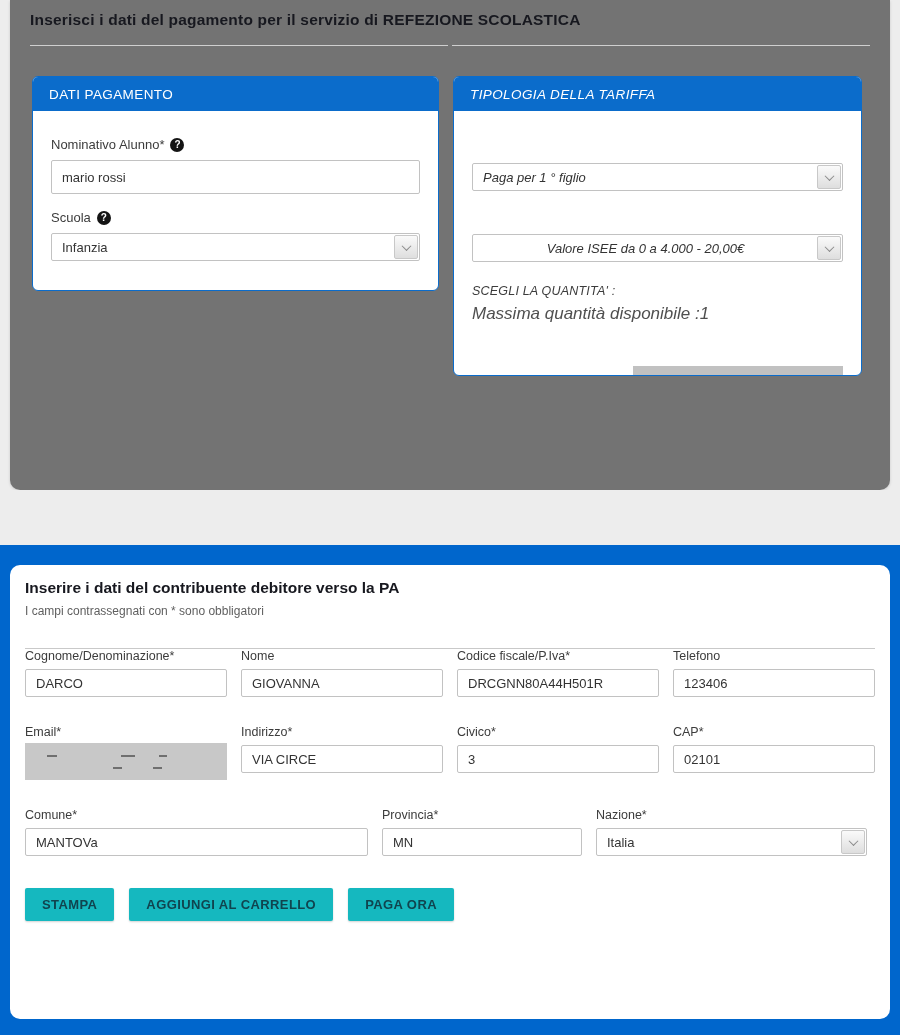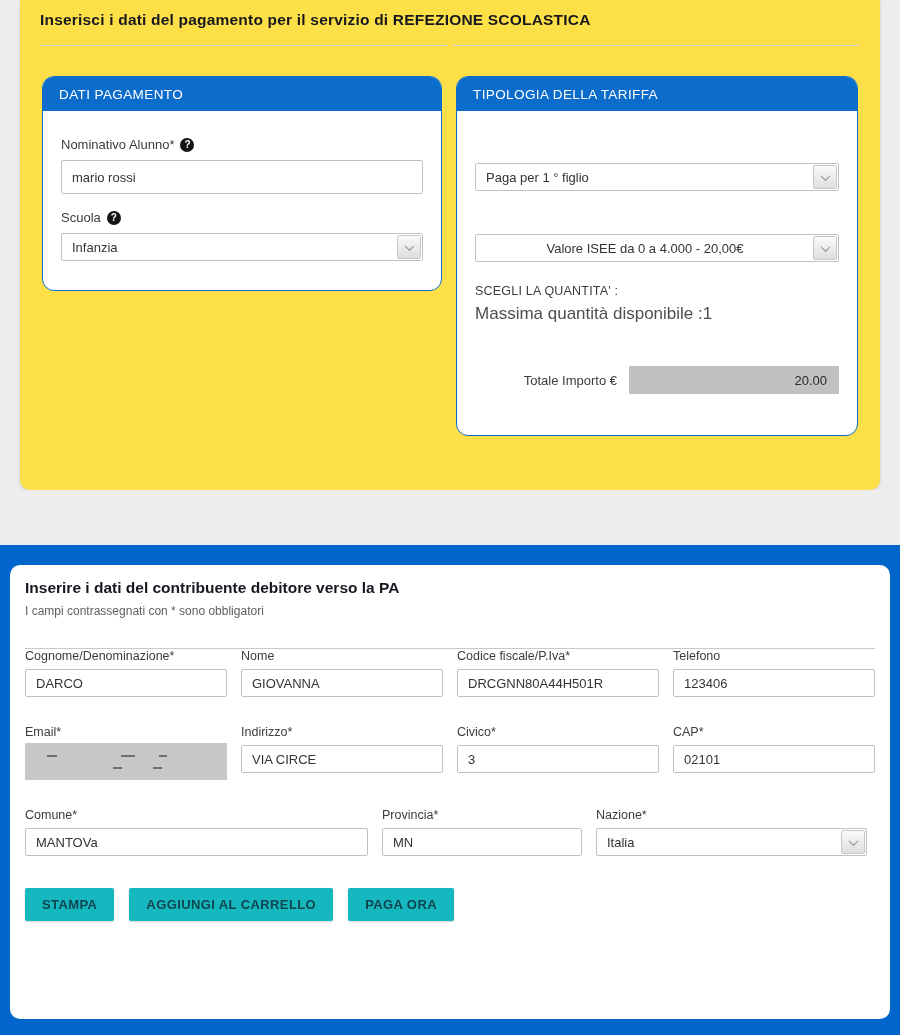"Inserisci i dati del pagamento" .card-top { background: #fde047 -> #737373; margin: 0 20px -> 0 10px }
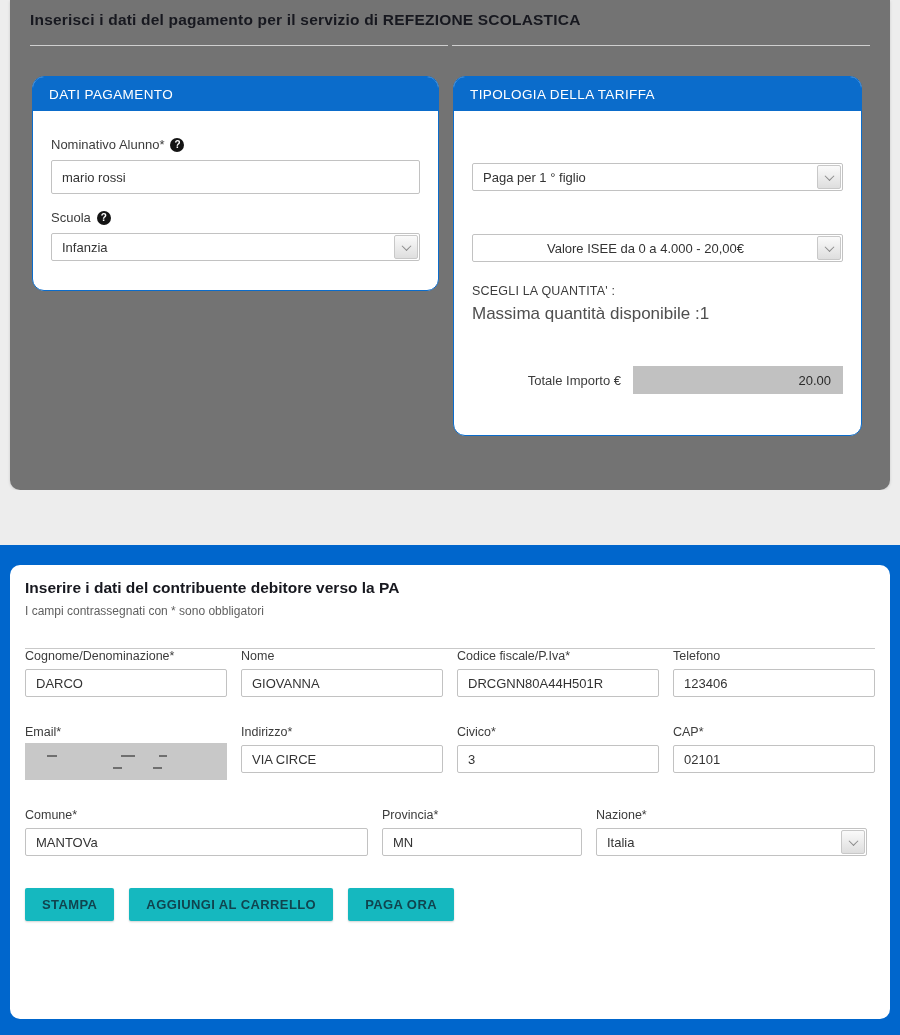"DATI PAGAMENTO" .panel { border-radius: 12px -> 6px }
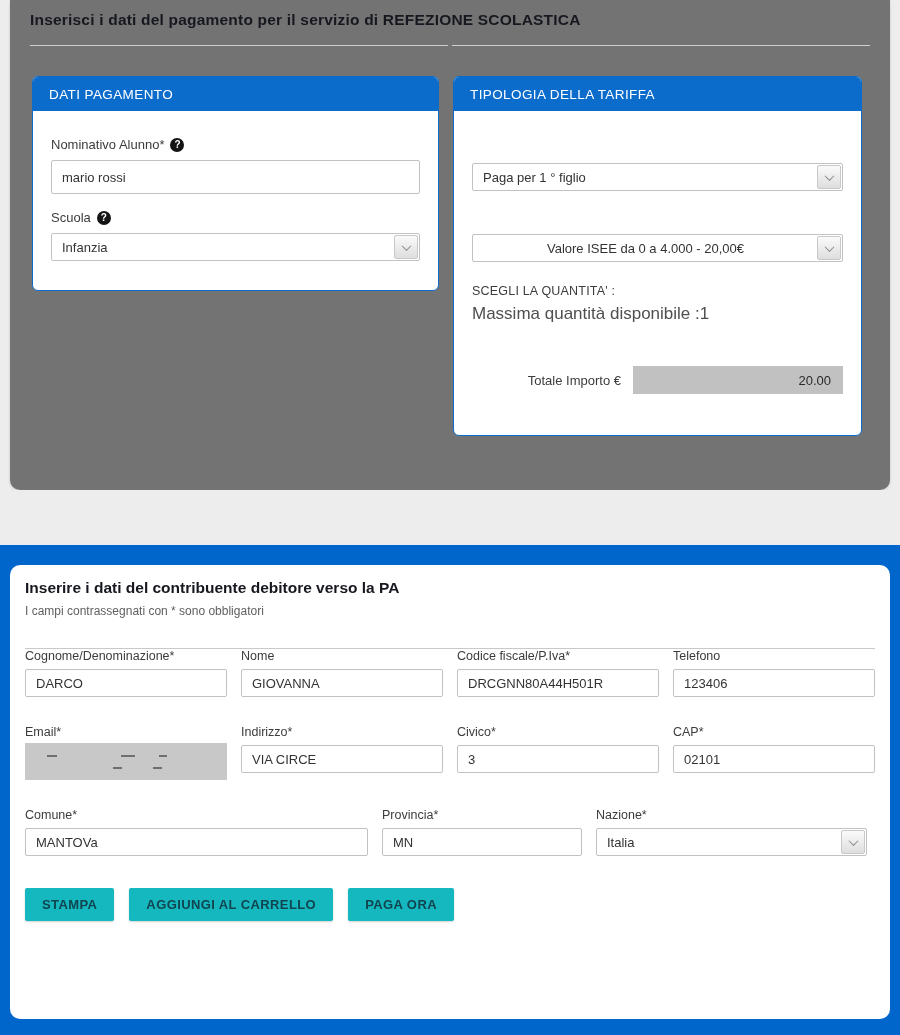"TIPOLOGIA DELLA TARIFFA" .panel-tt { font-style: none -> italic; height: 360px -> 300px }
